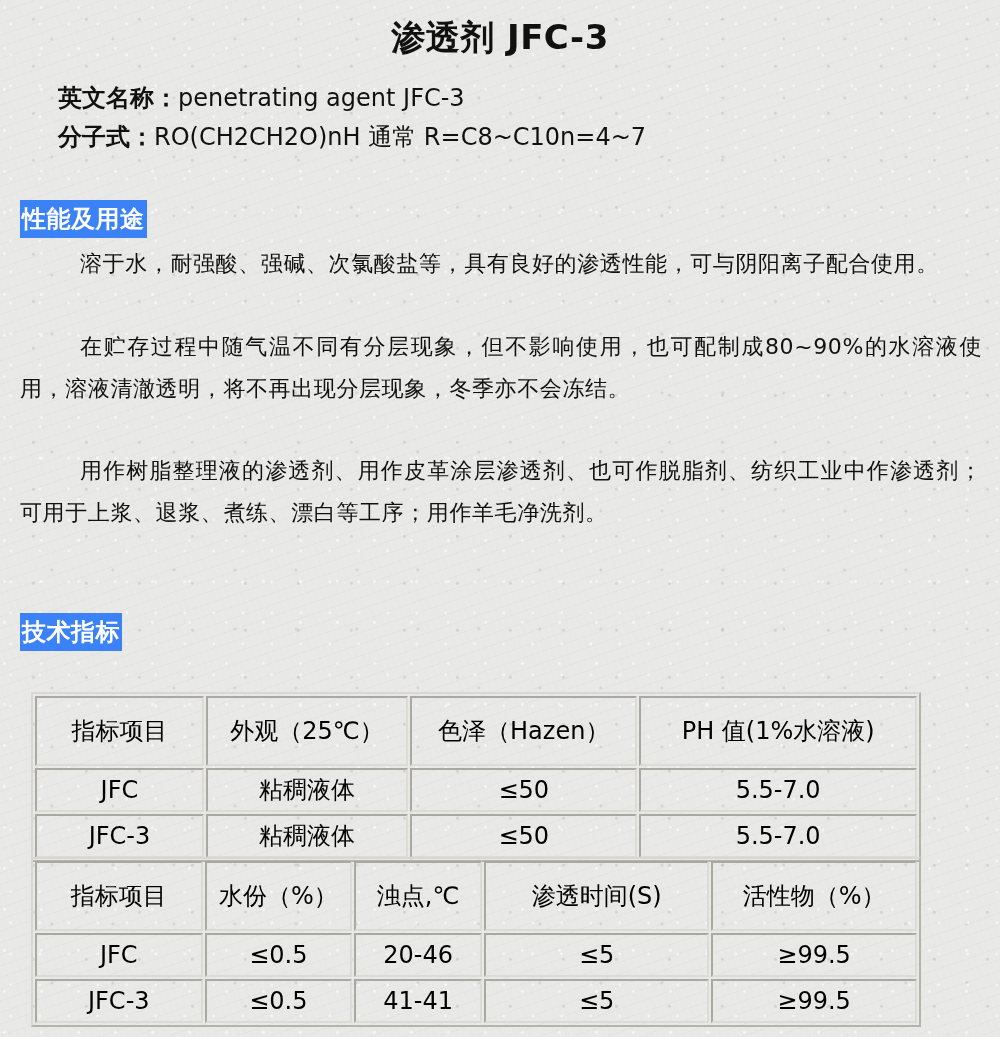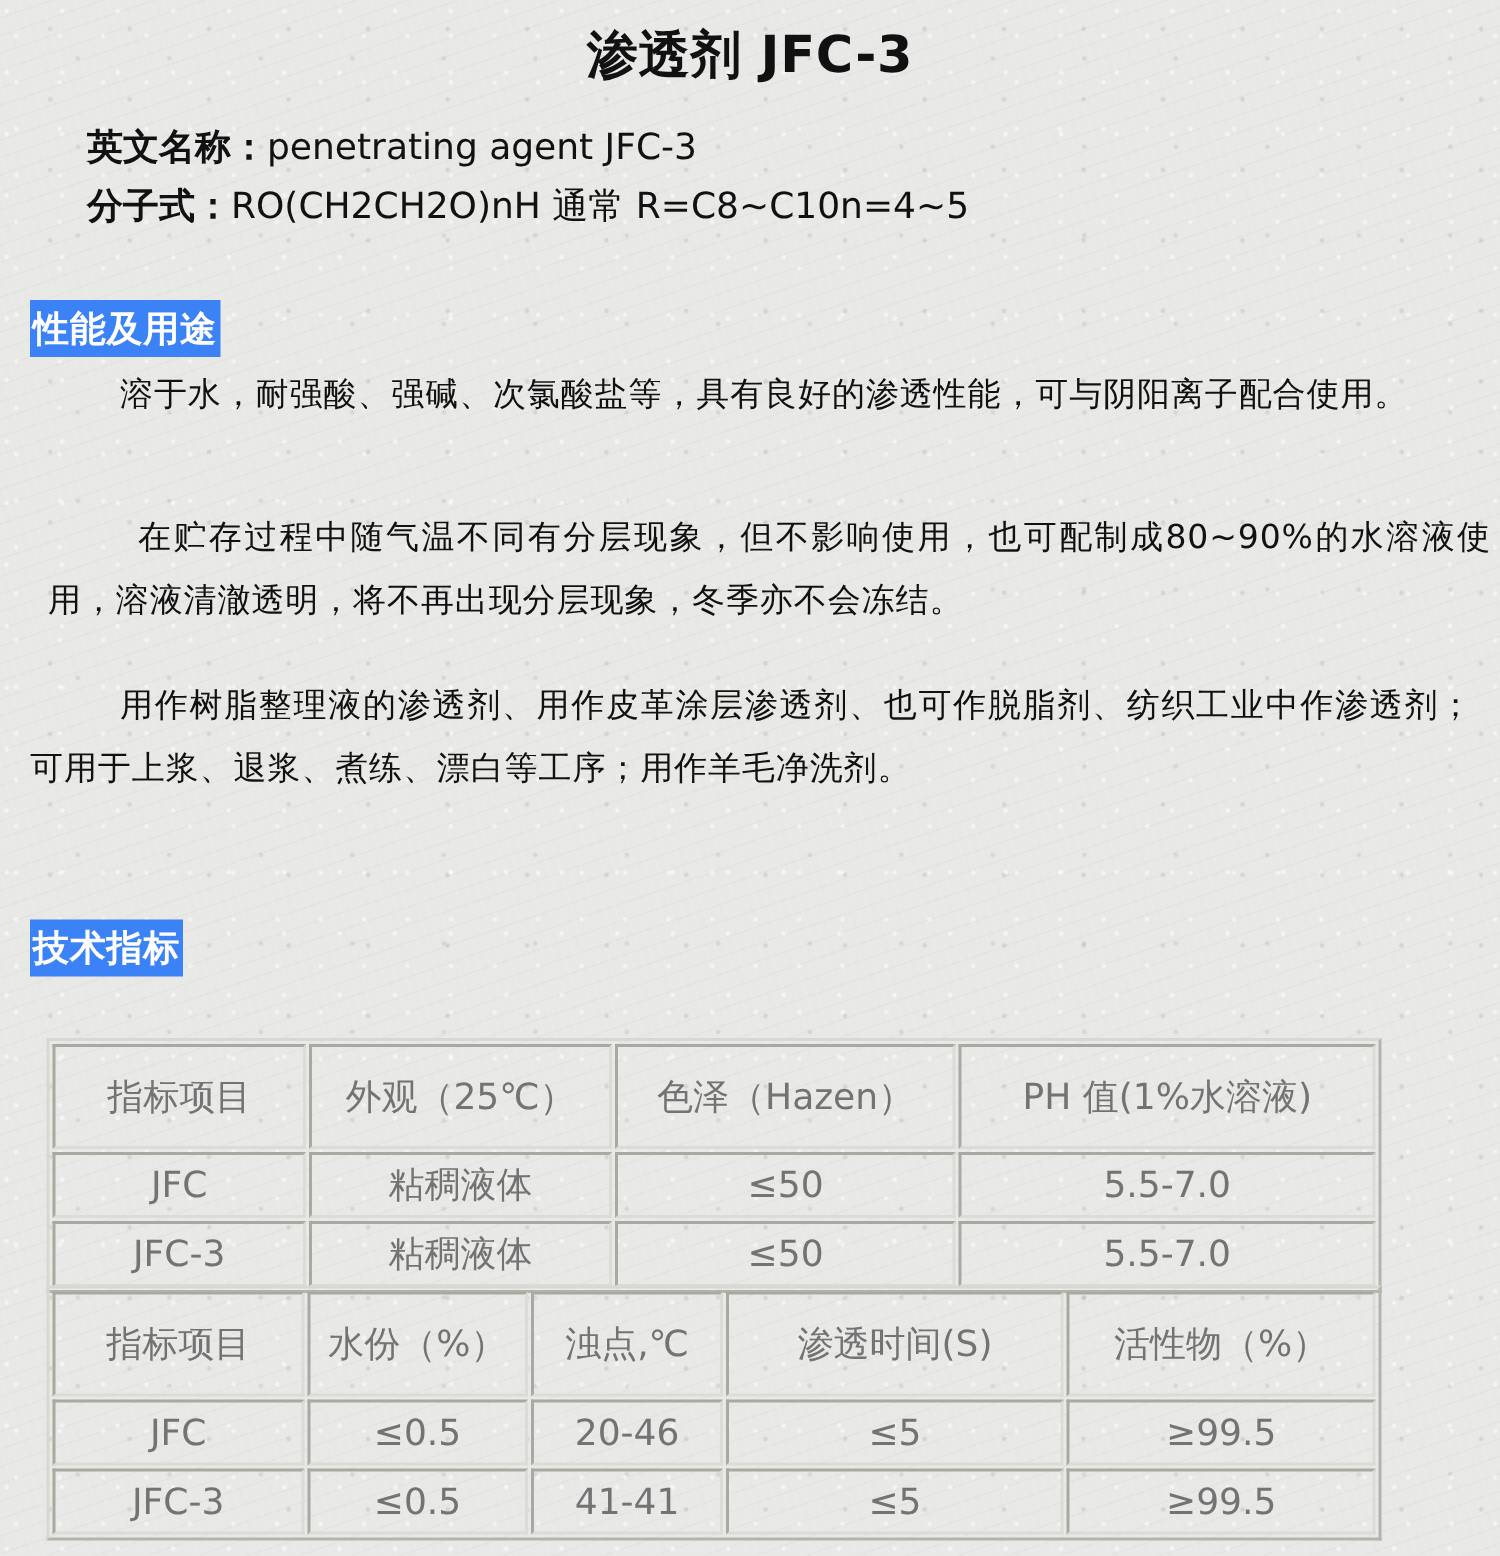"RO(CH2CH2O)nH 通常 R=C8~C10n=4~5" span { text: 5 -> 7 }
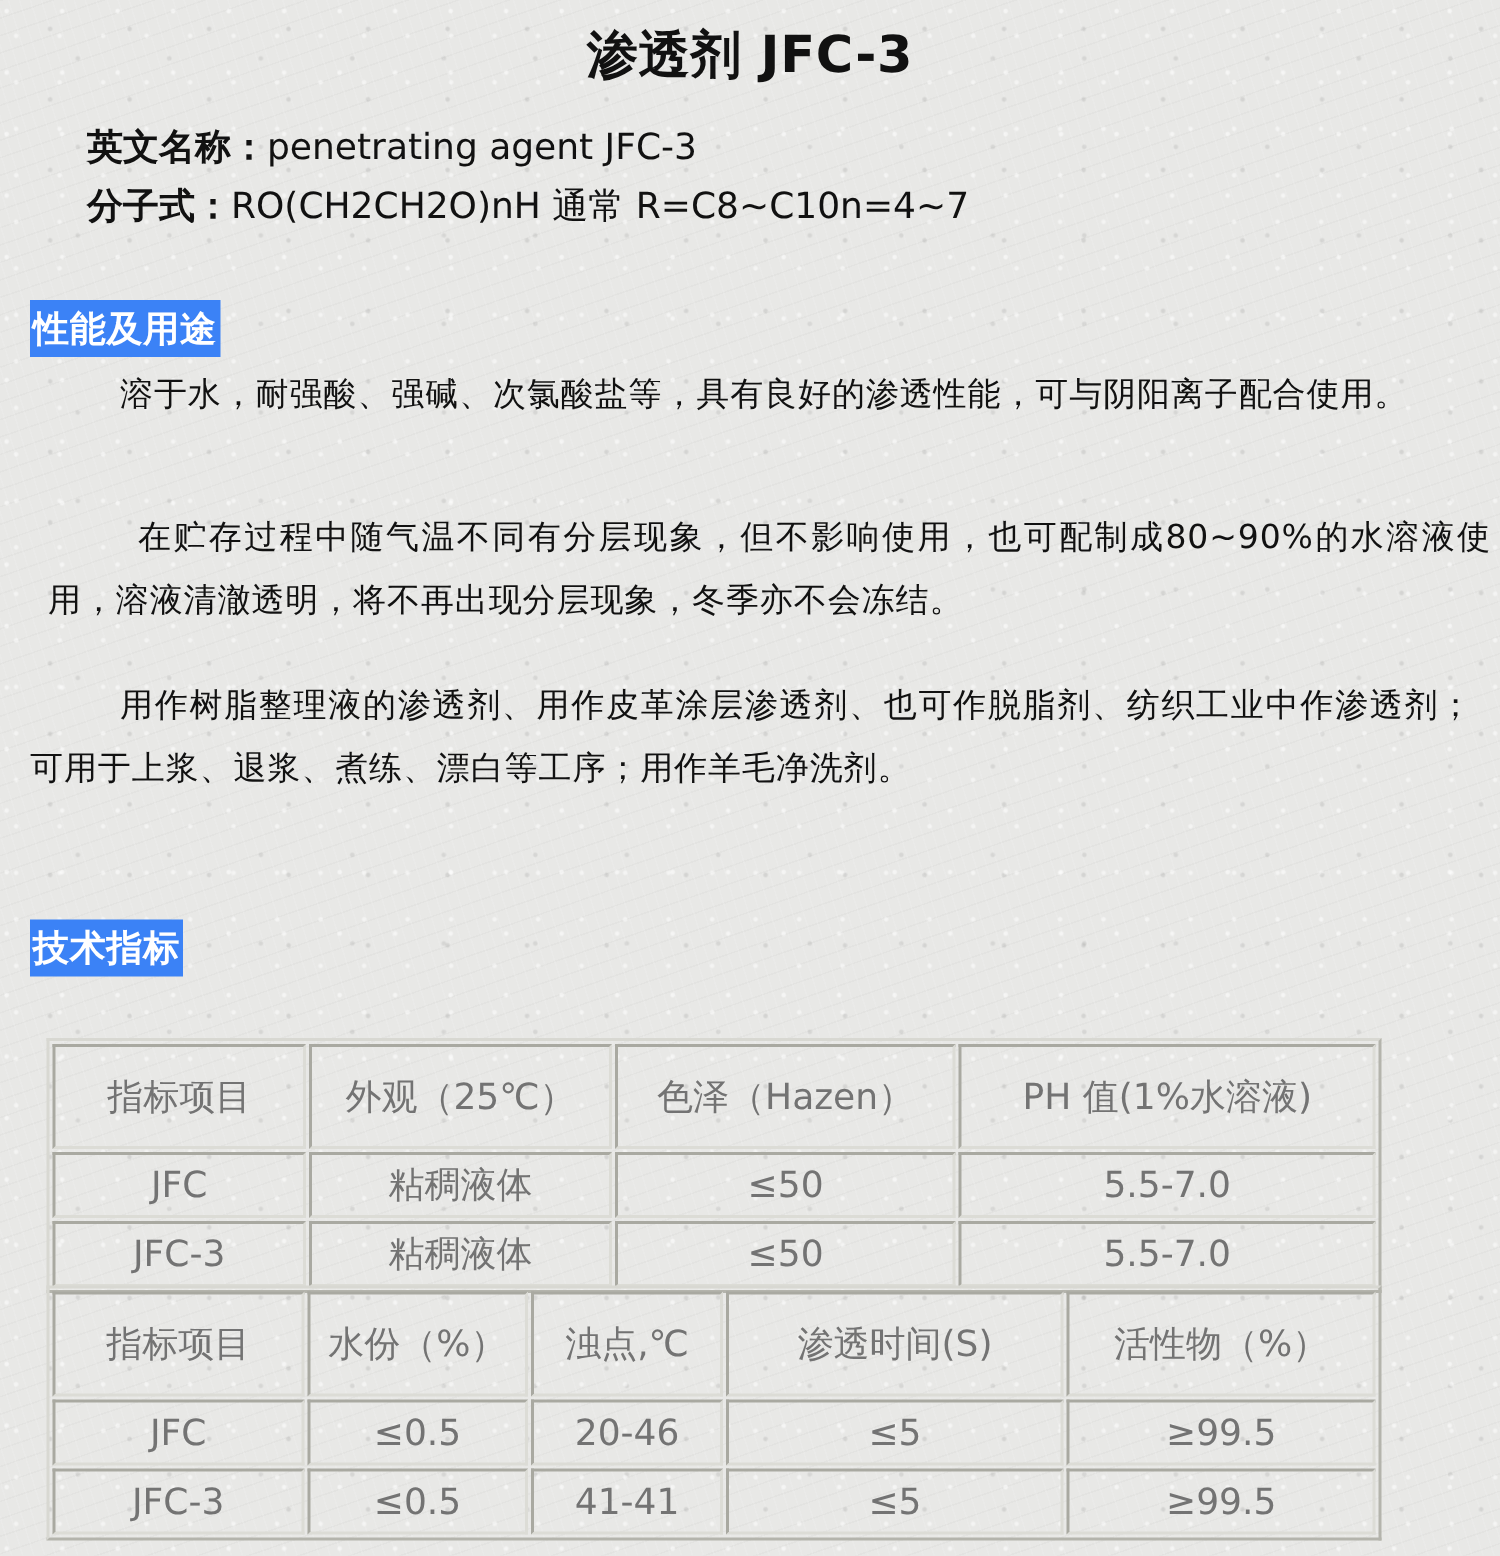"在贮存过程中随气温不同有分层现象，但不影响使用，也可配制成80~90%的水溶液使" p.para { margin: 12px -> 0 }
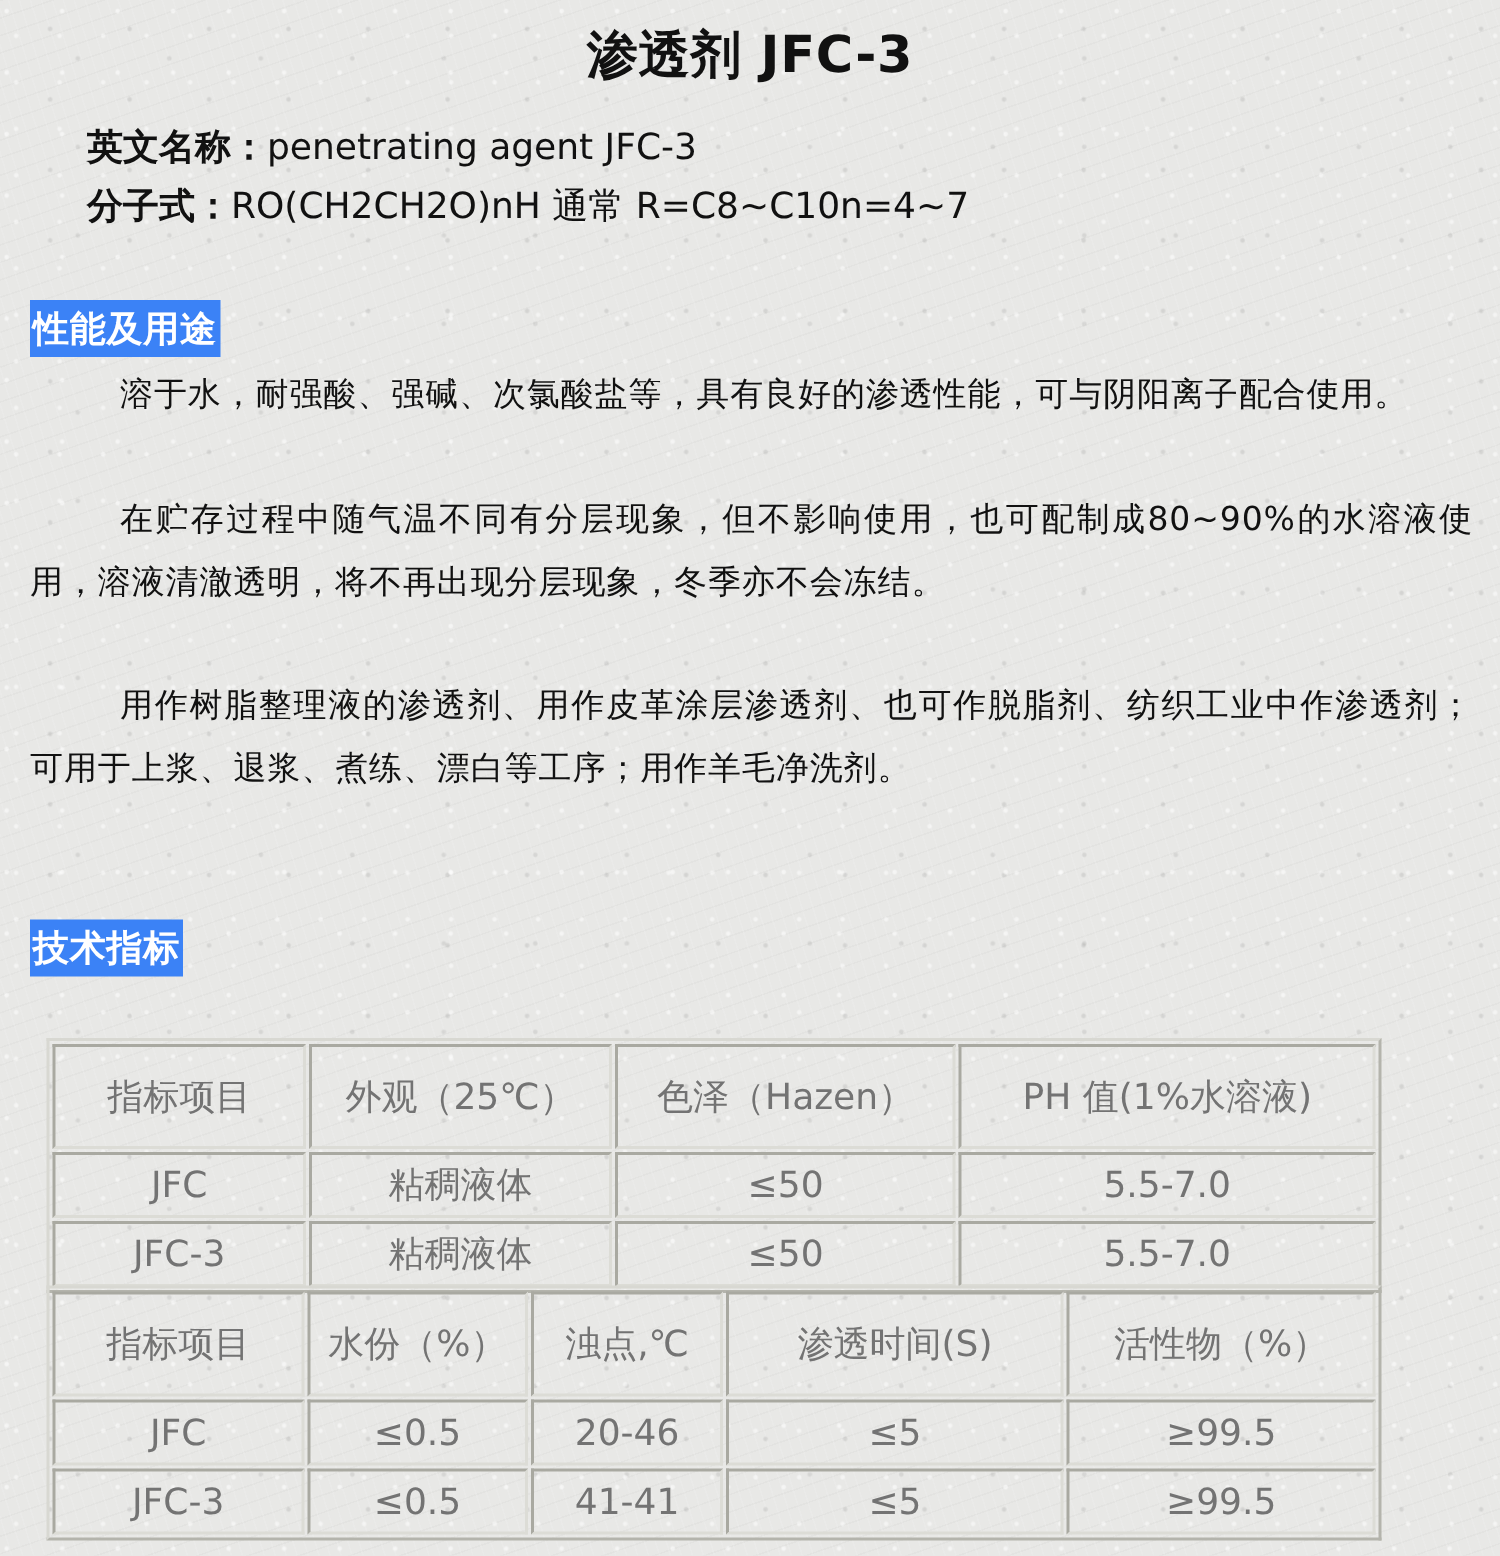"指标项目" table.spec { color: #737373 -> #000000 }
